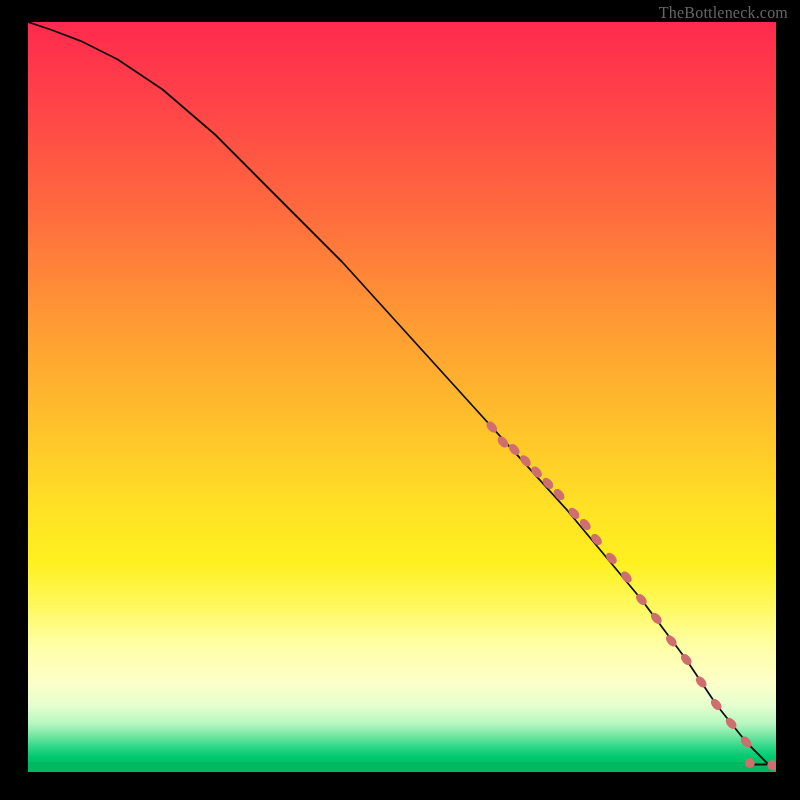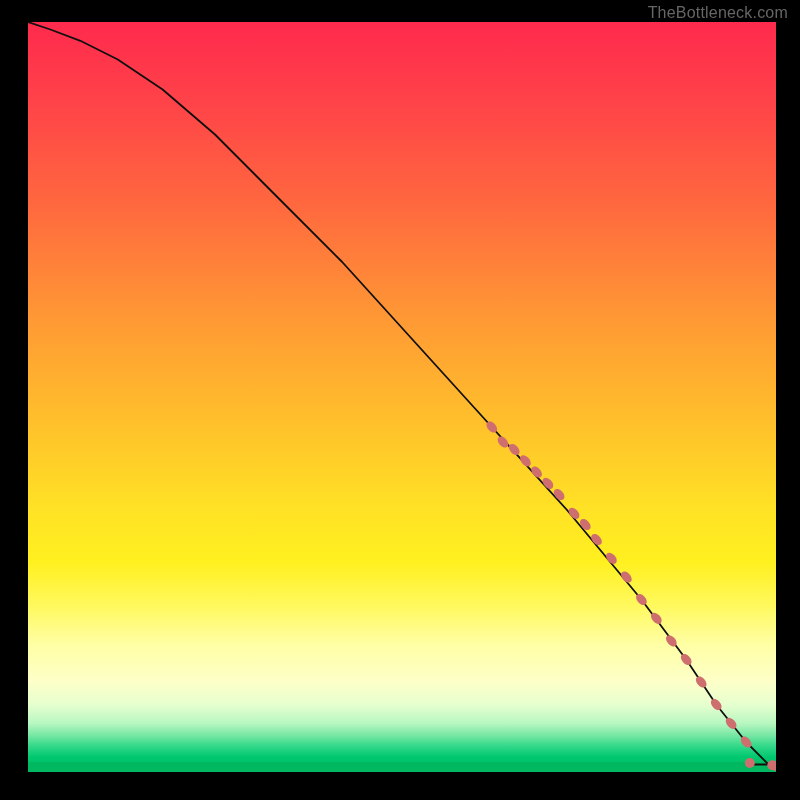"TheBottleneck.com" .outer { font-family: none -> Liberation Serif, serif }
